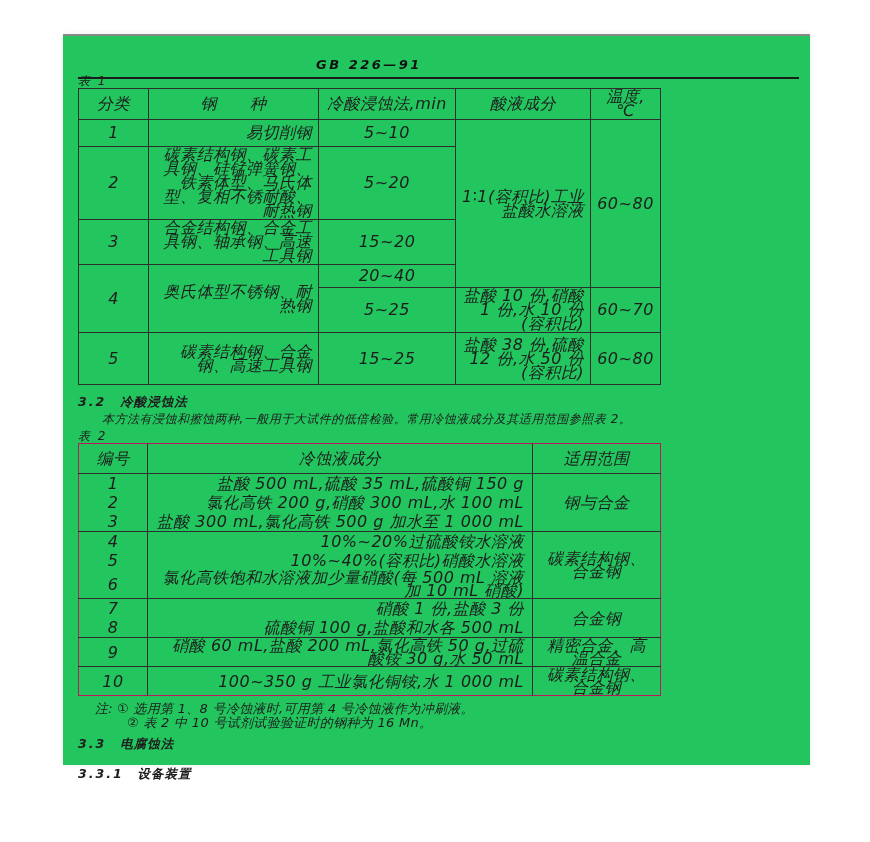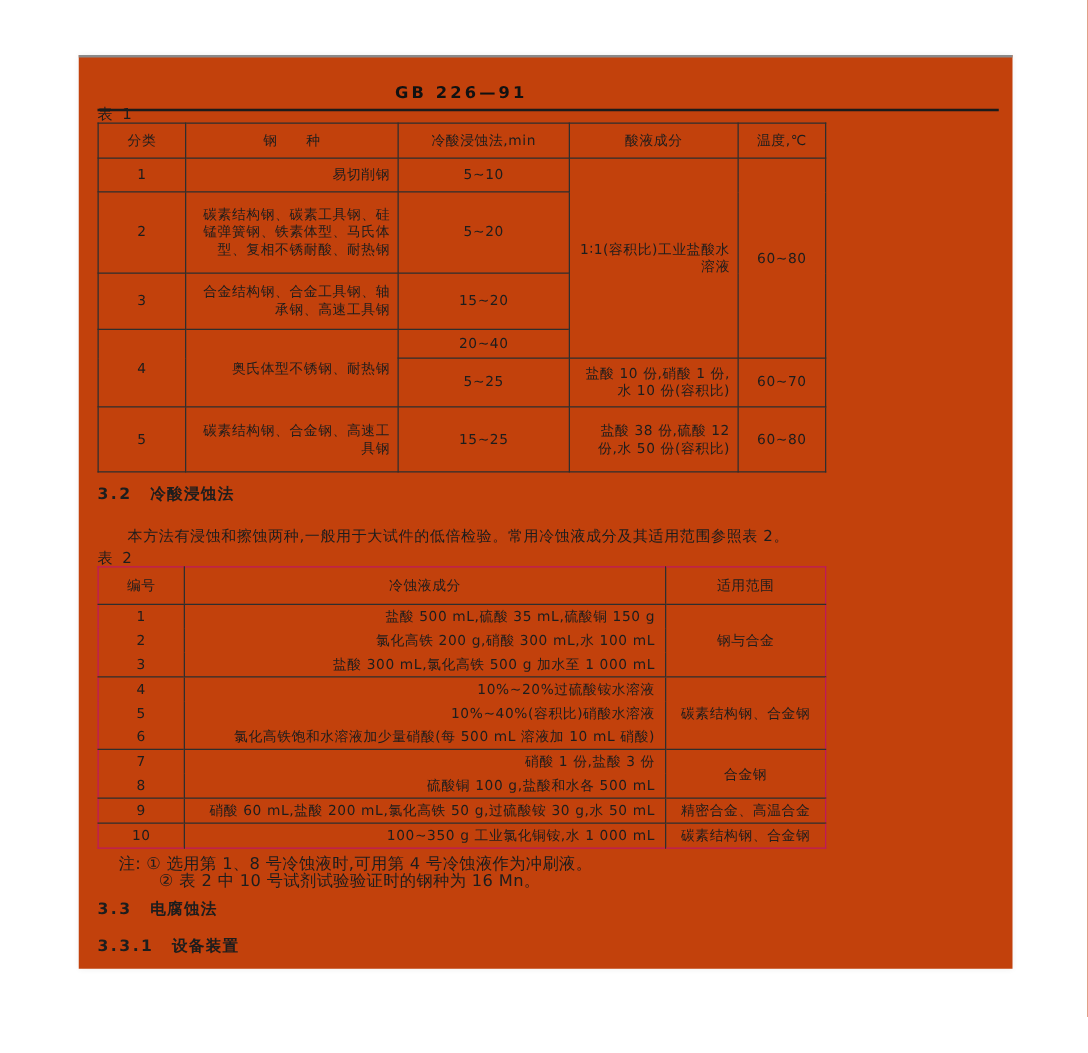"GB 226—91" .page { background: #c2410c -> #22c55e; font-style: none -> italic; top: 44px -> 34px }
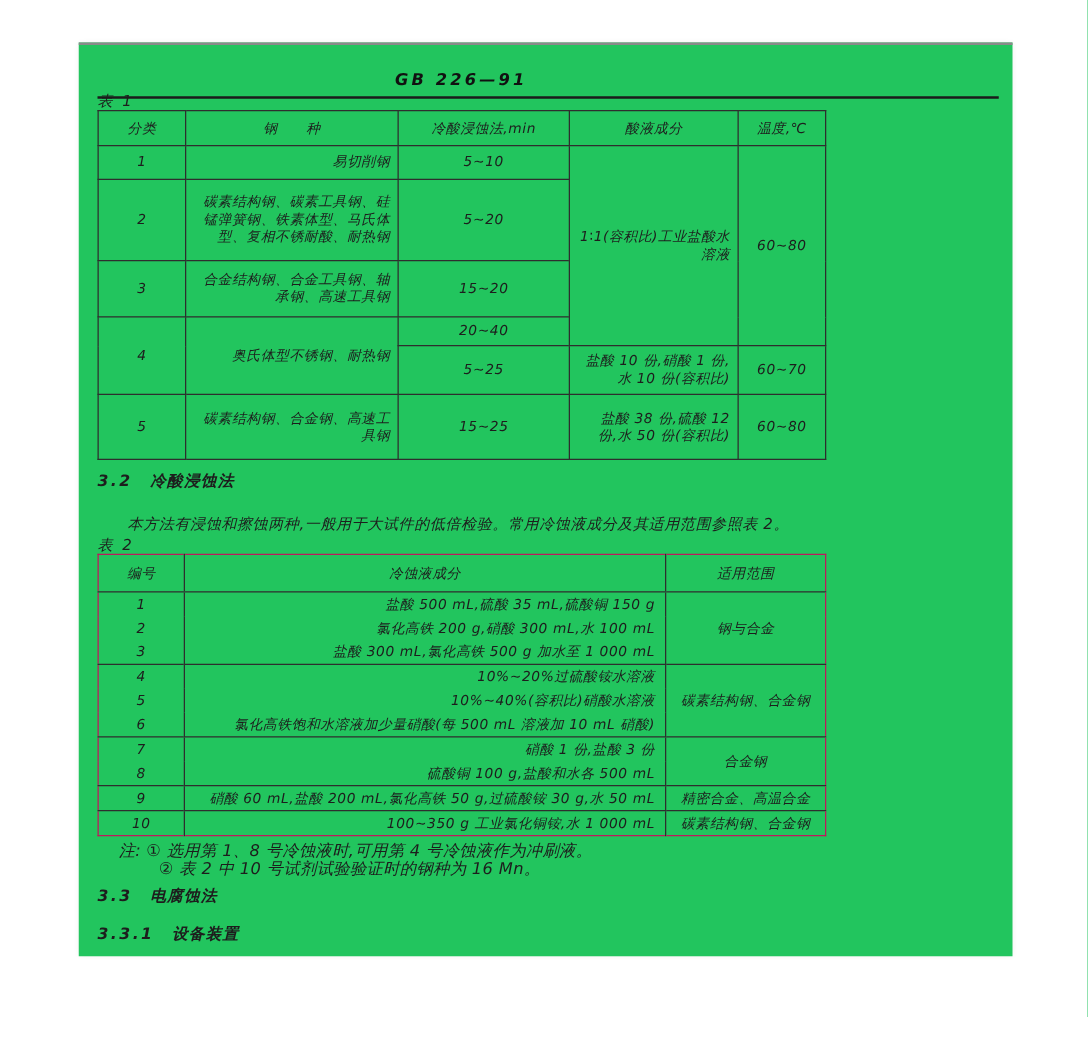"分类" td,th { font-size: 11px -> 16px }
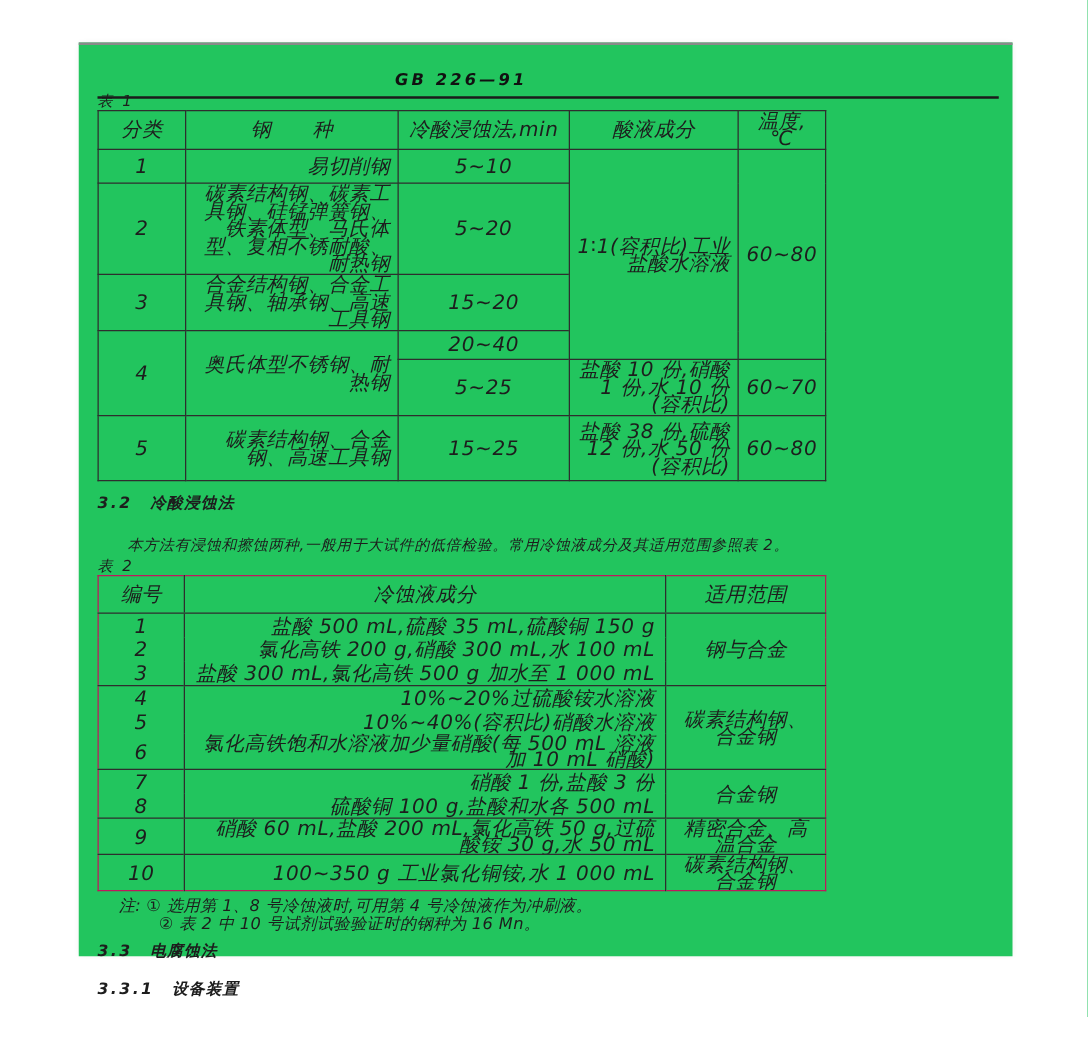"本方法有浸蚀和擦蚀两种,一般用于大试件的低倍检验。常用冷蚀液成分及其适用范围参照" .sec-body { margin: 18px 0 0 0 -> 1px 0 0 0 }
